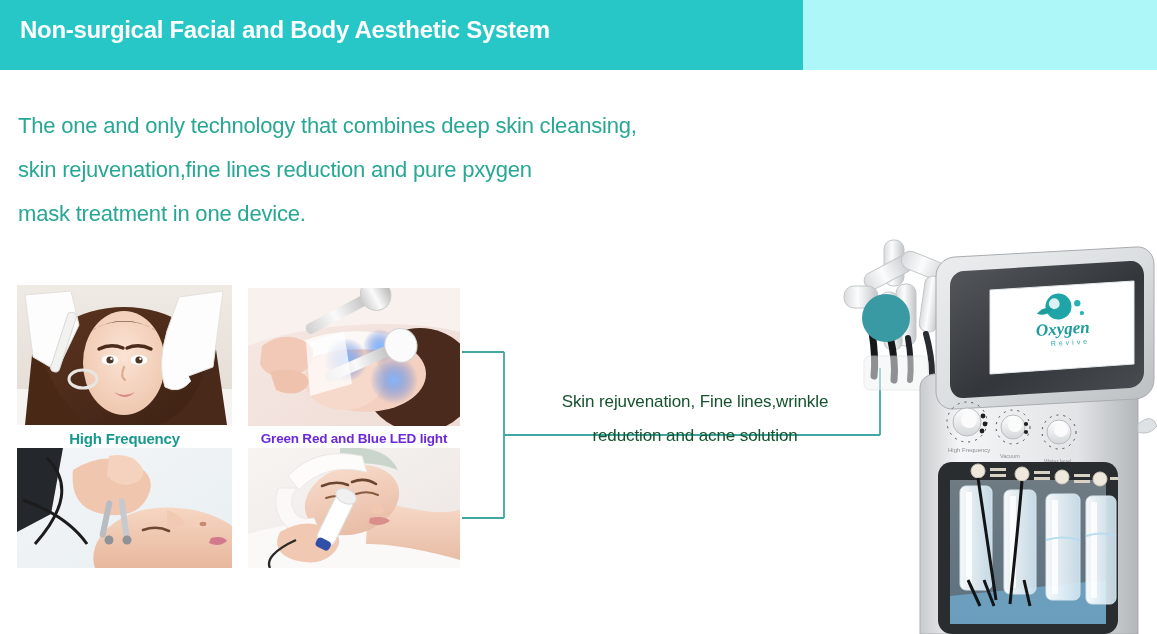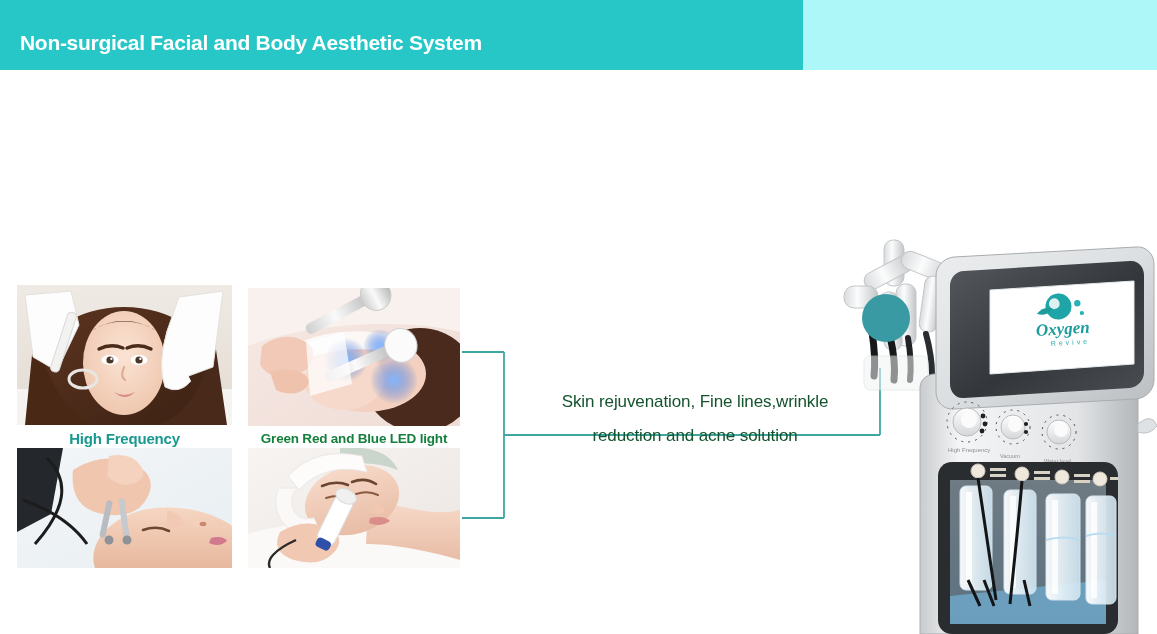"Non-surgical Facial and Body Aesthetic" #header-title { font-size: 21px -> 24px; margin-top: 15px -> none }
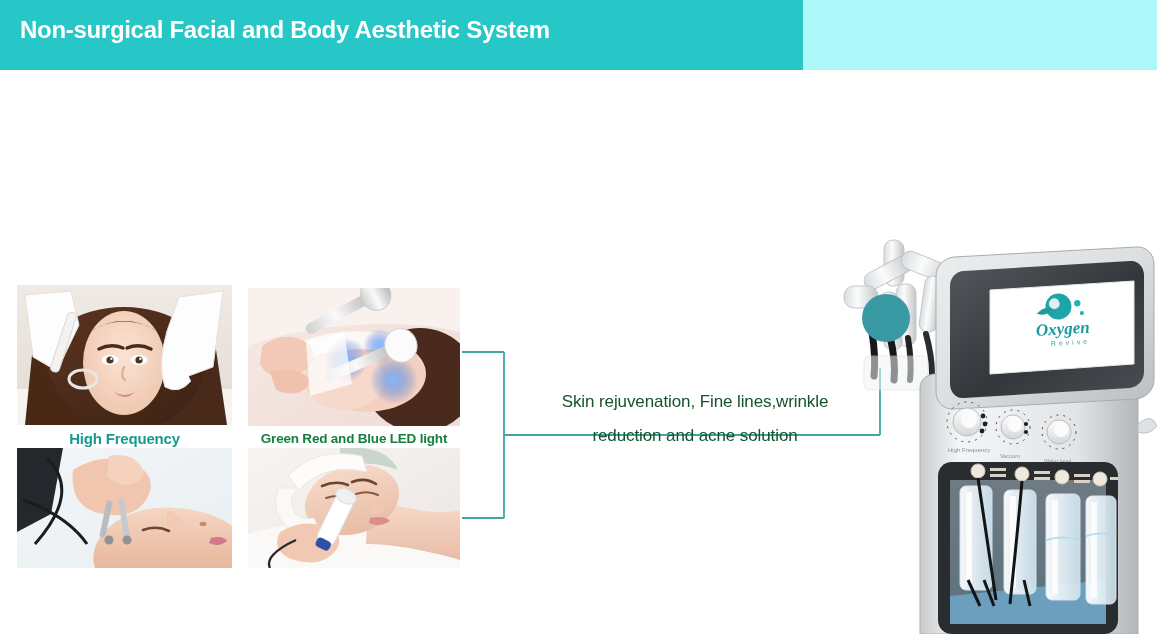"The one and only technology" div { html: none -> <div> <div>The one and only technology that combines deep skin cleansing,</div> <div>skin rejuvenation,fine lines reduction and pure pxygen</div> <div>mask treatment in one device.</div> </div> }
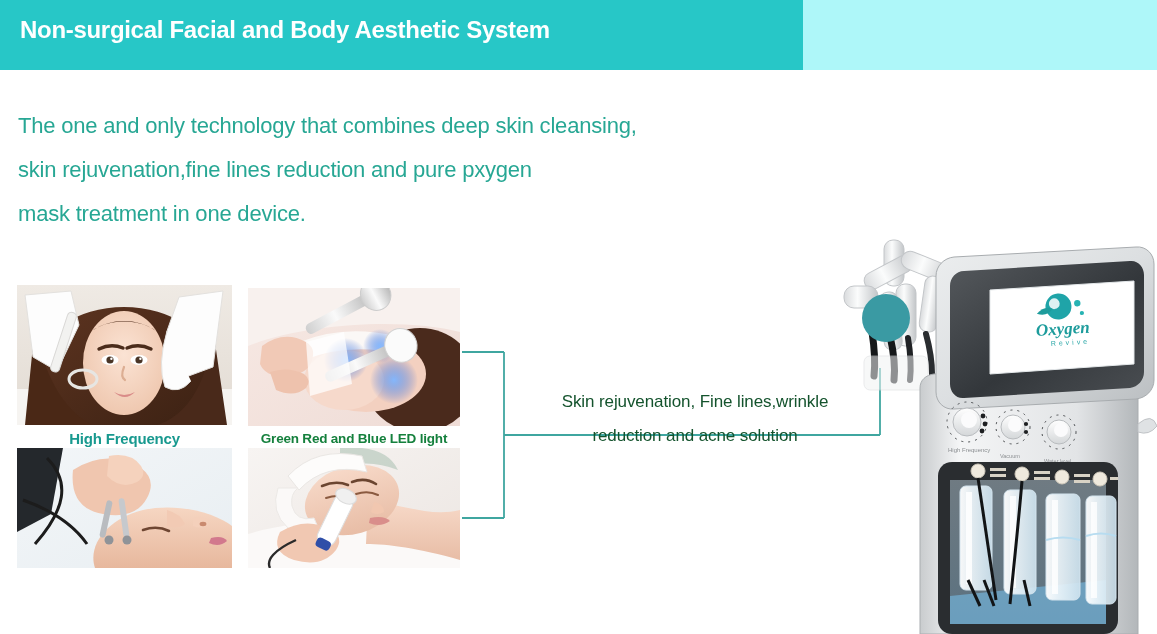"Green Red and Blue LED" .caption.dark { color: #15803d -> #6d28d9 }
